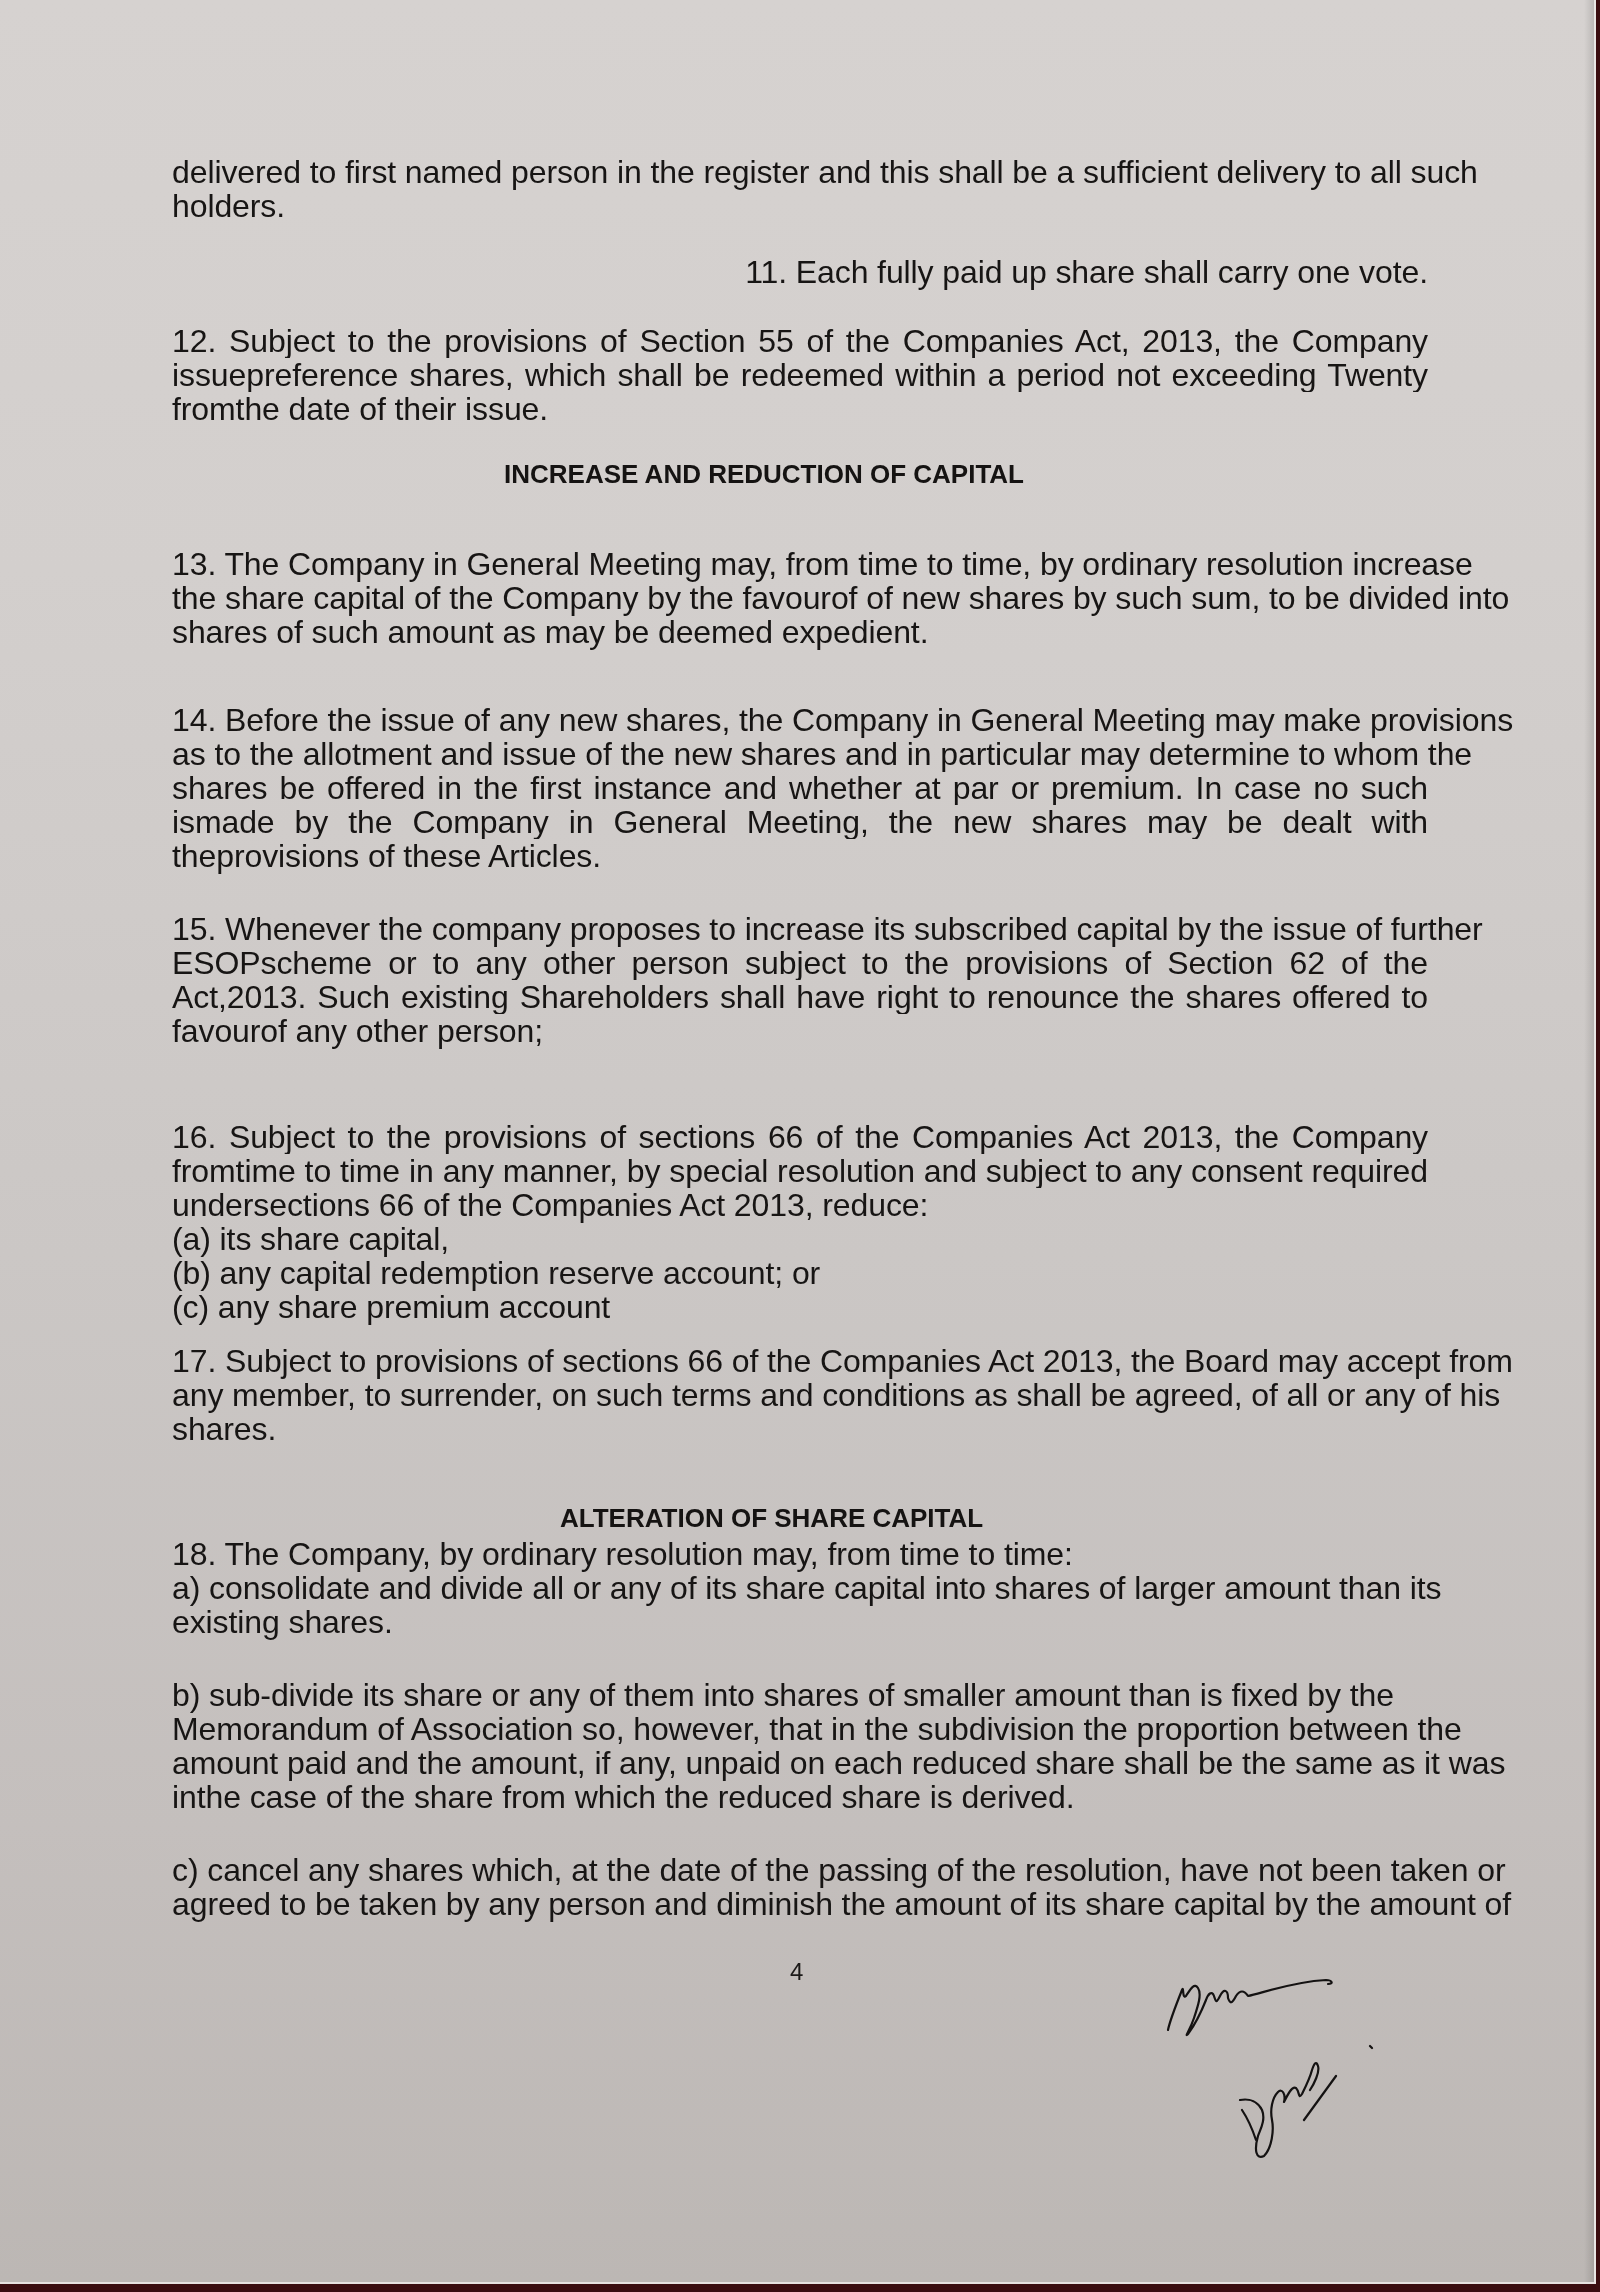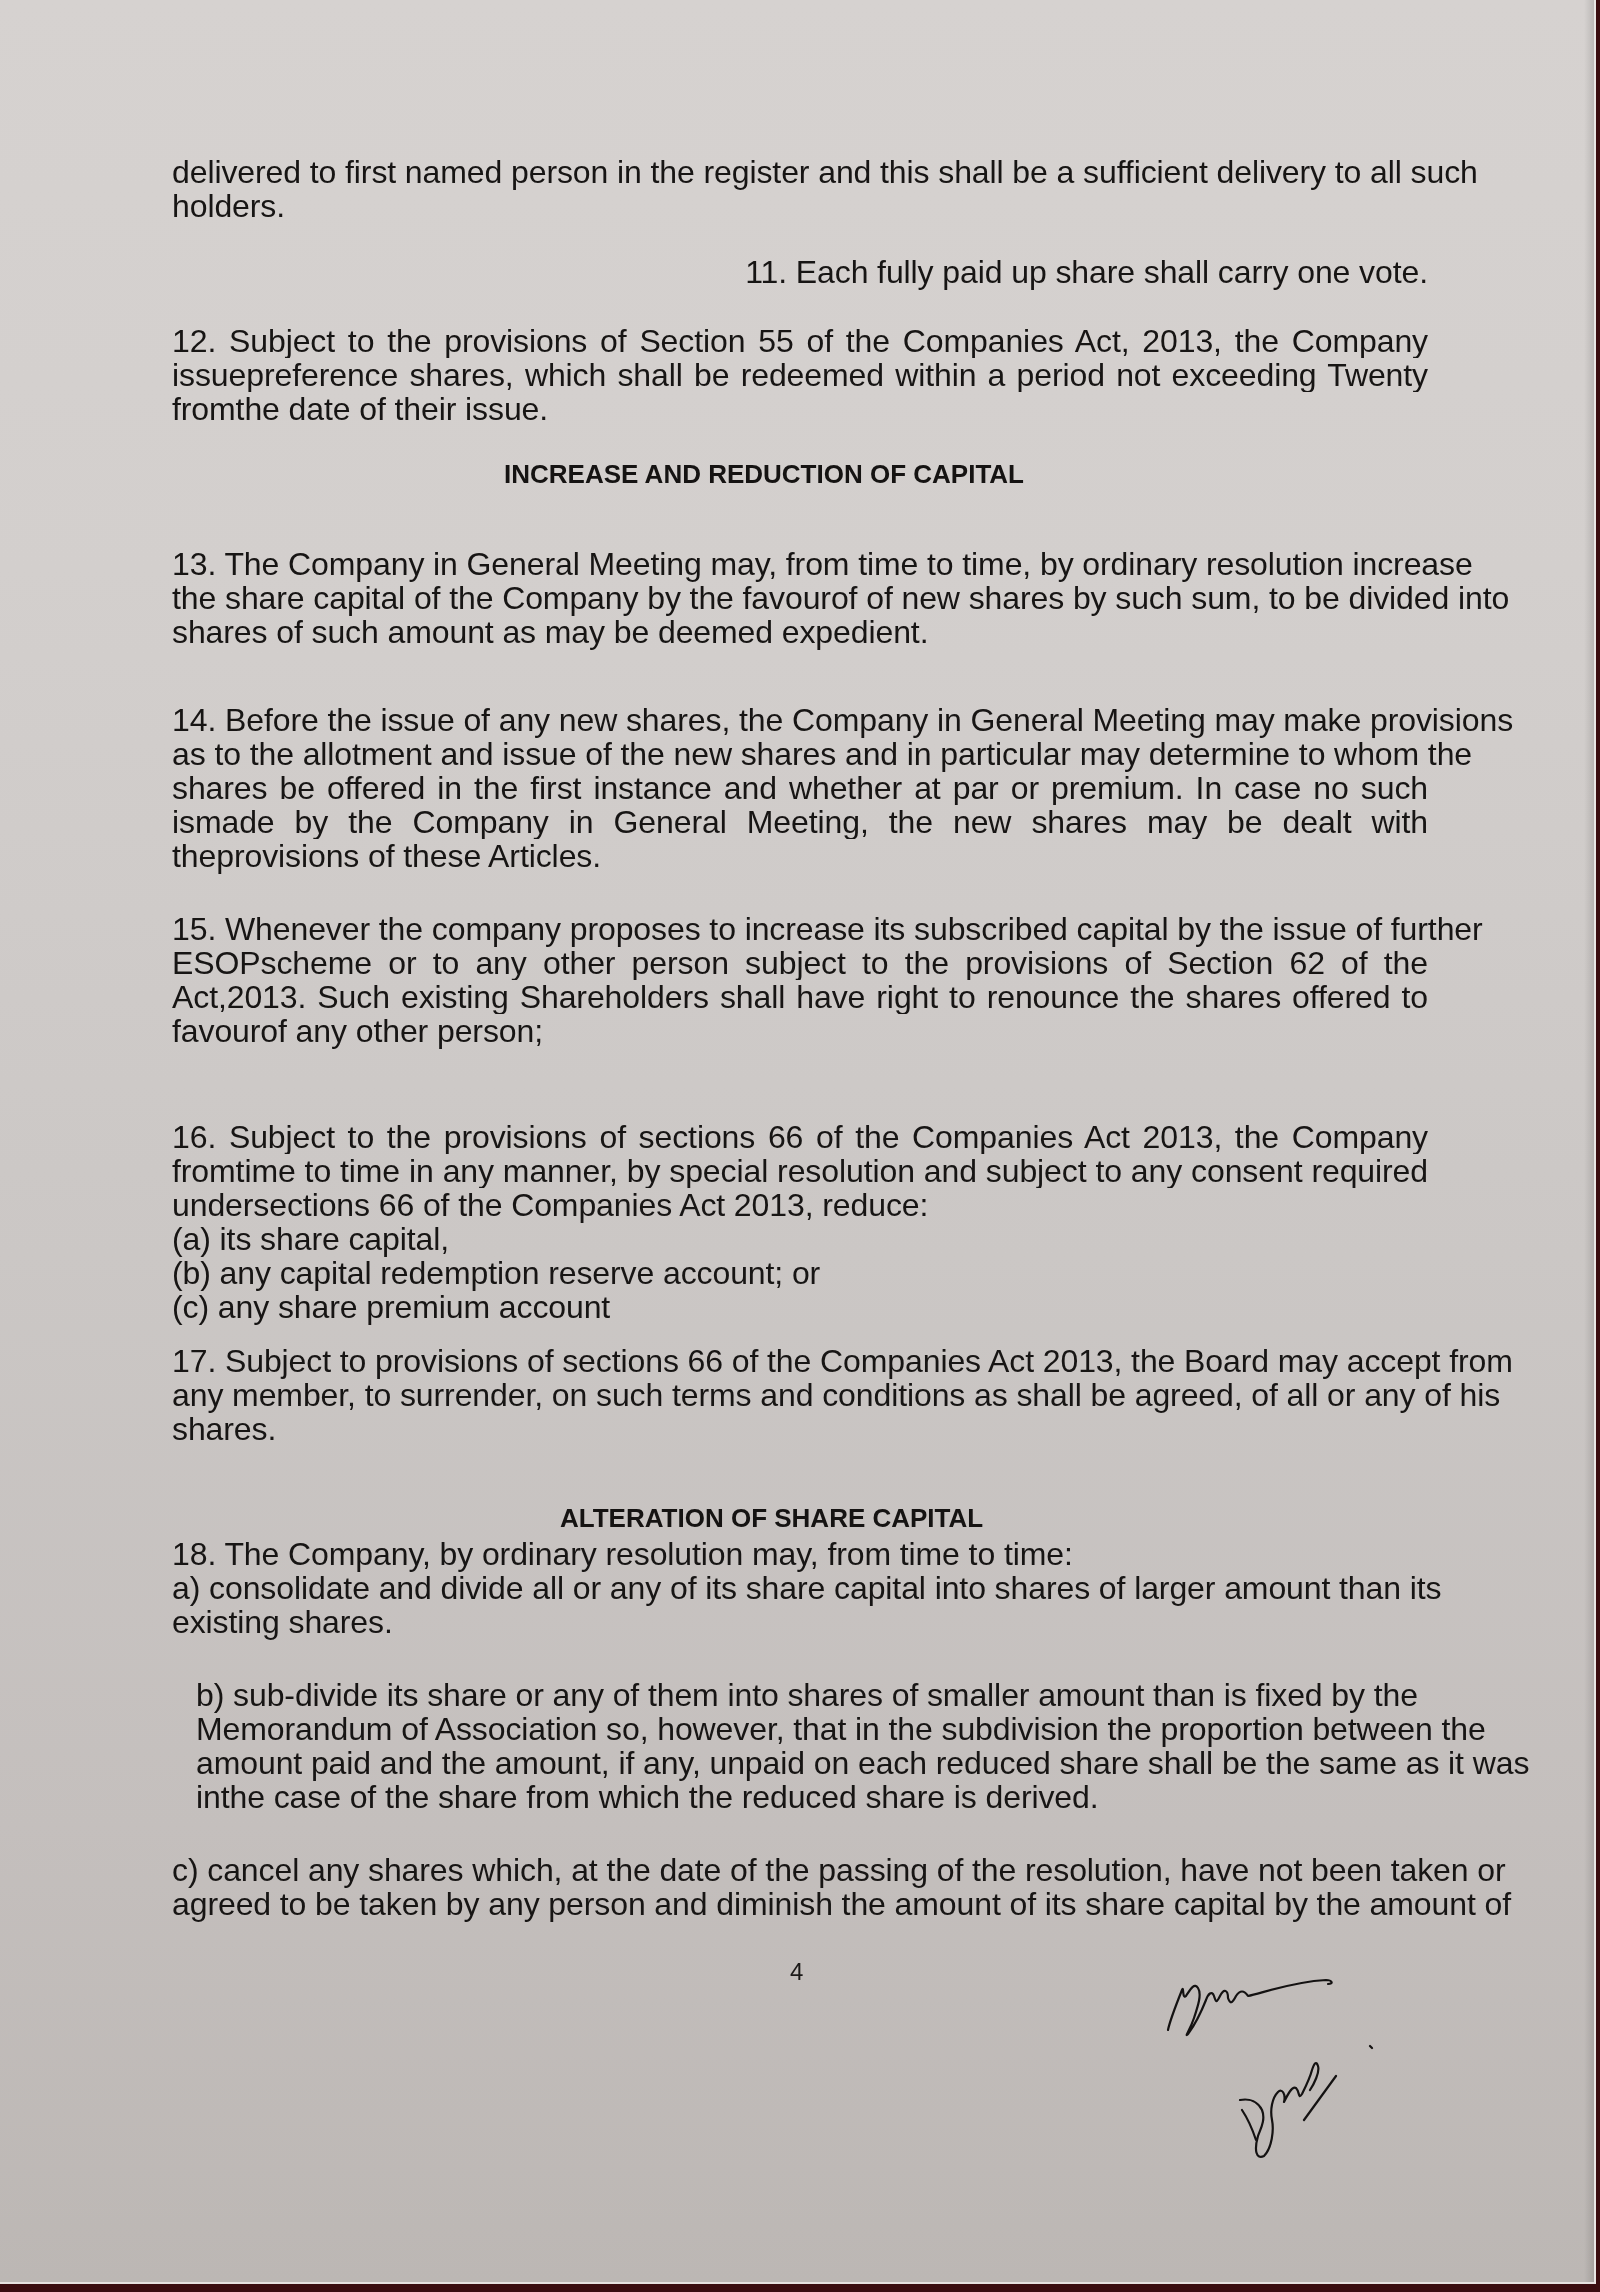"b) sub-divide its share or" div.content { margin-left: 24px -> none }
